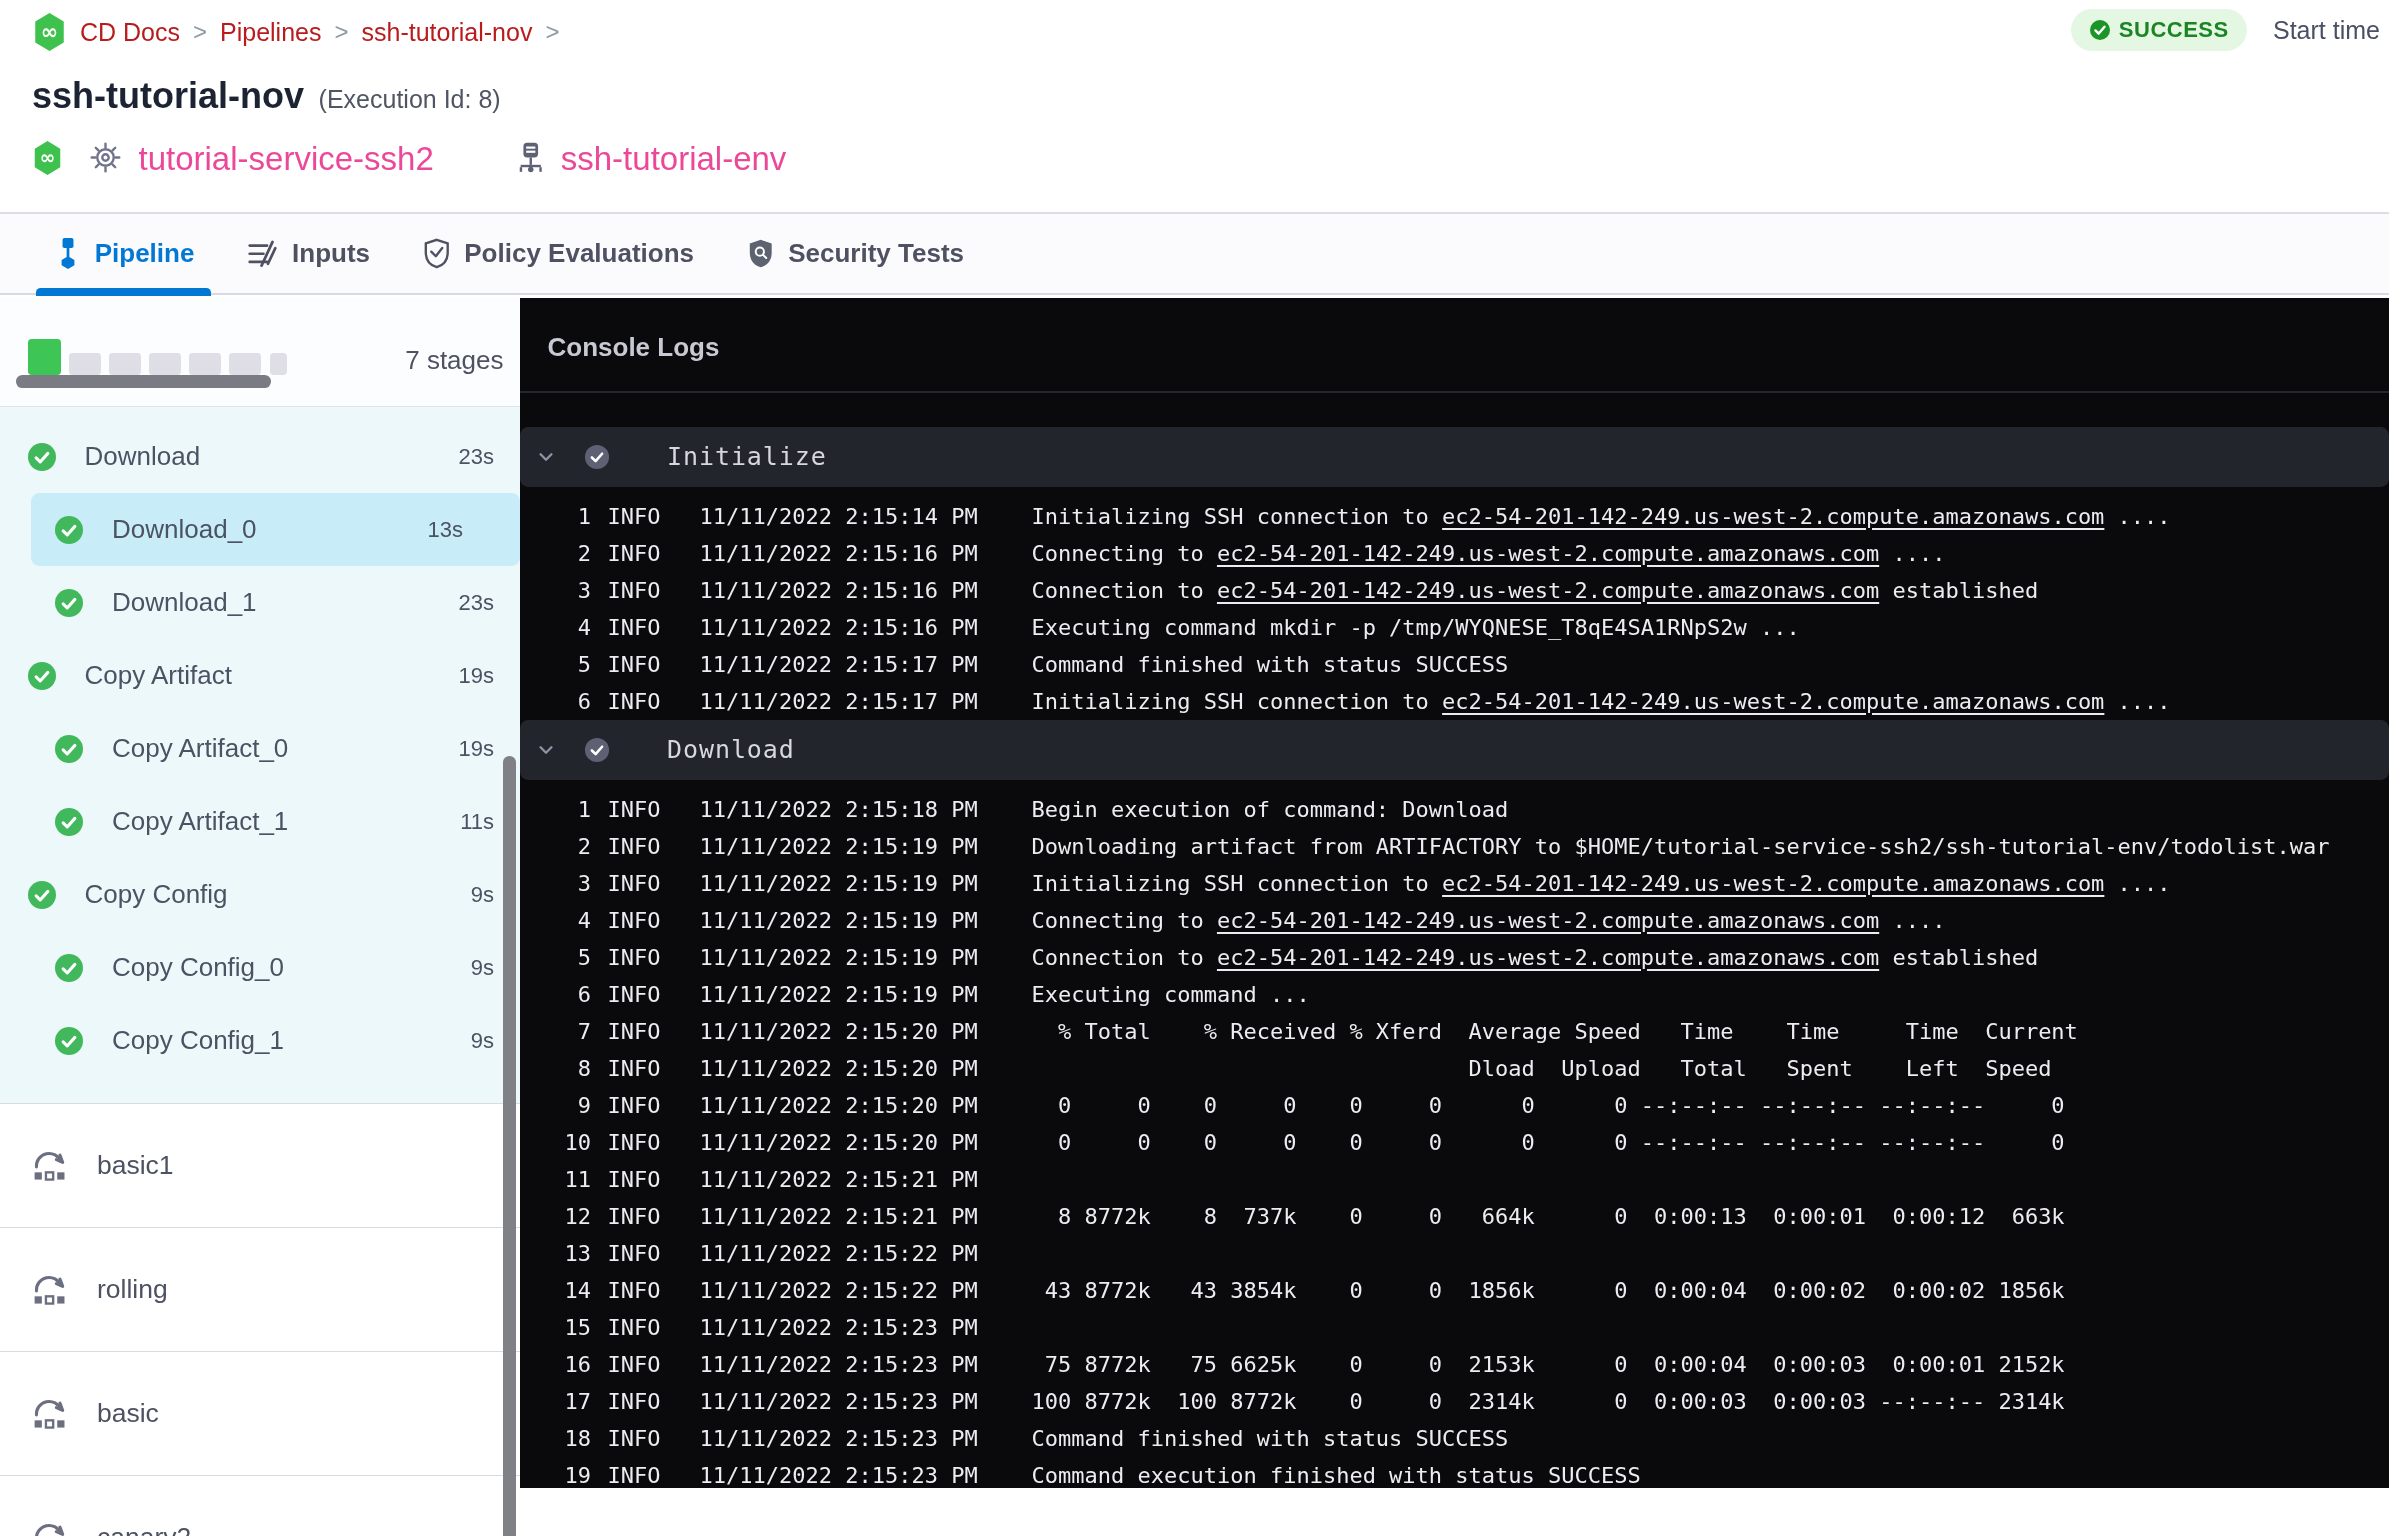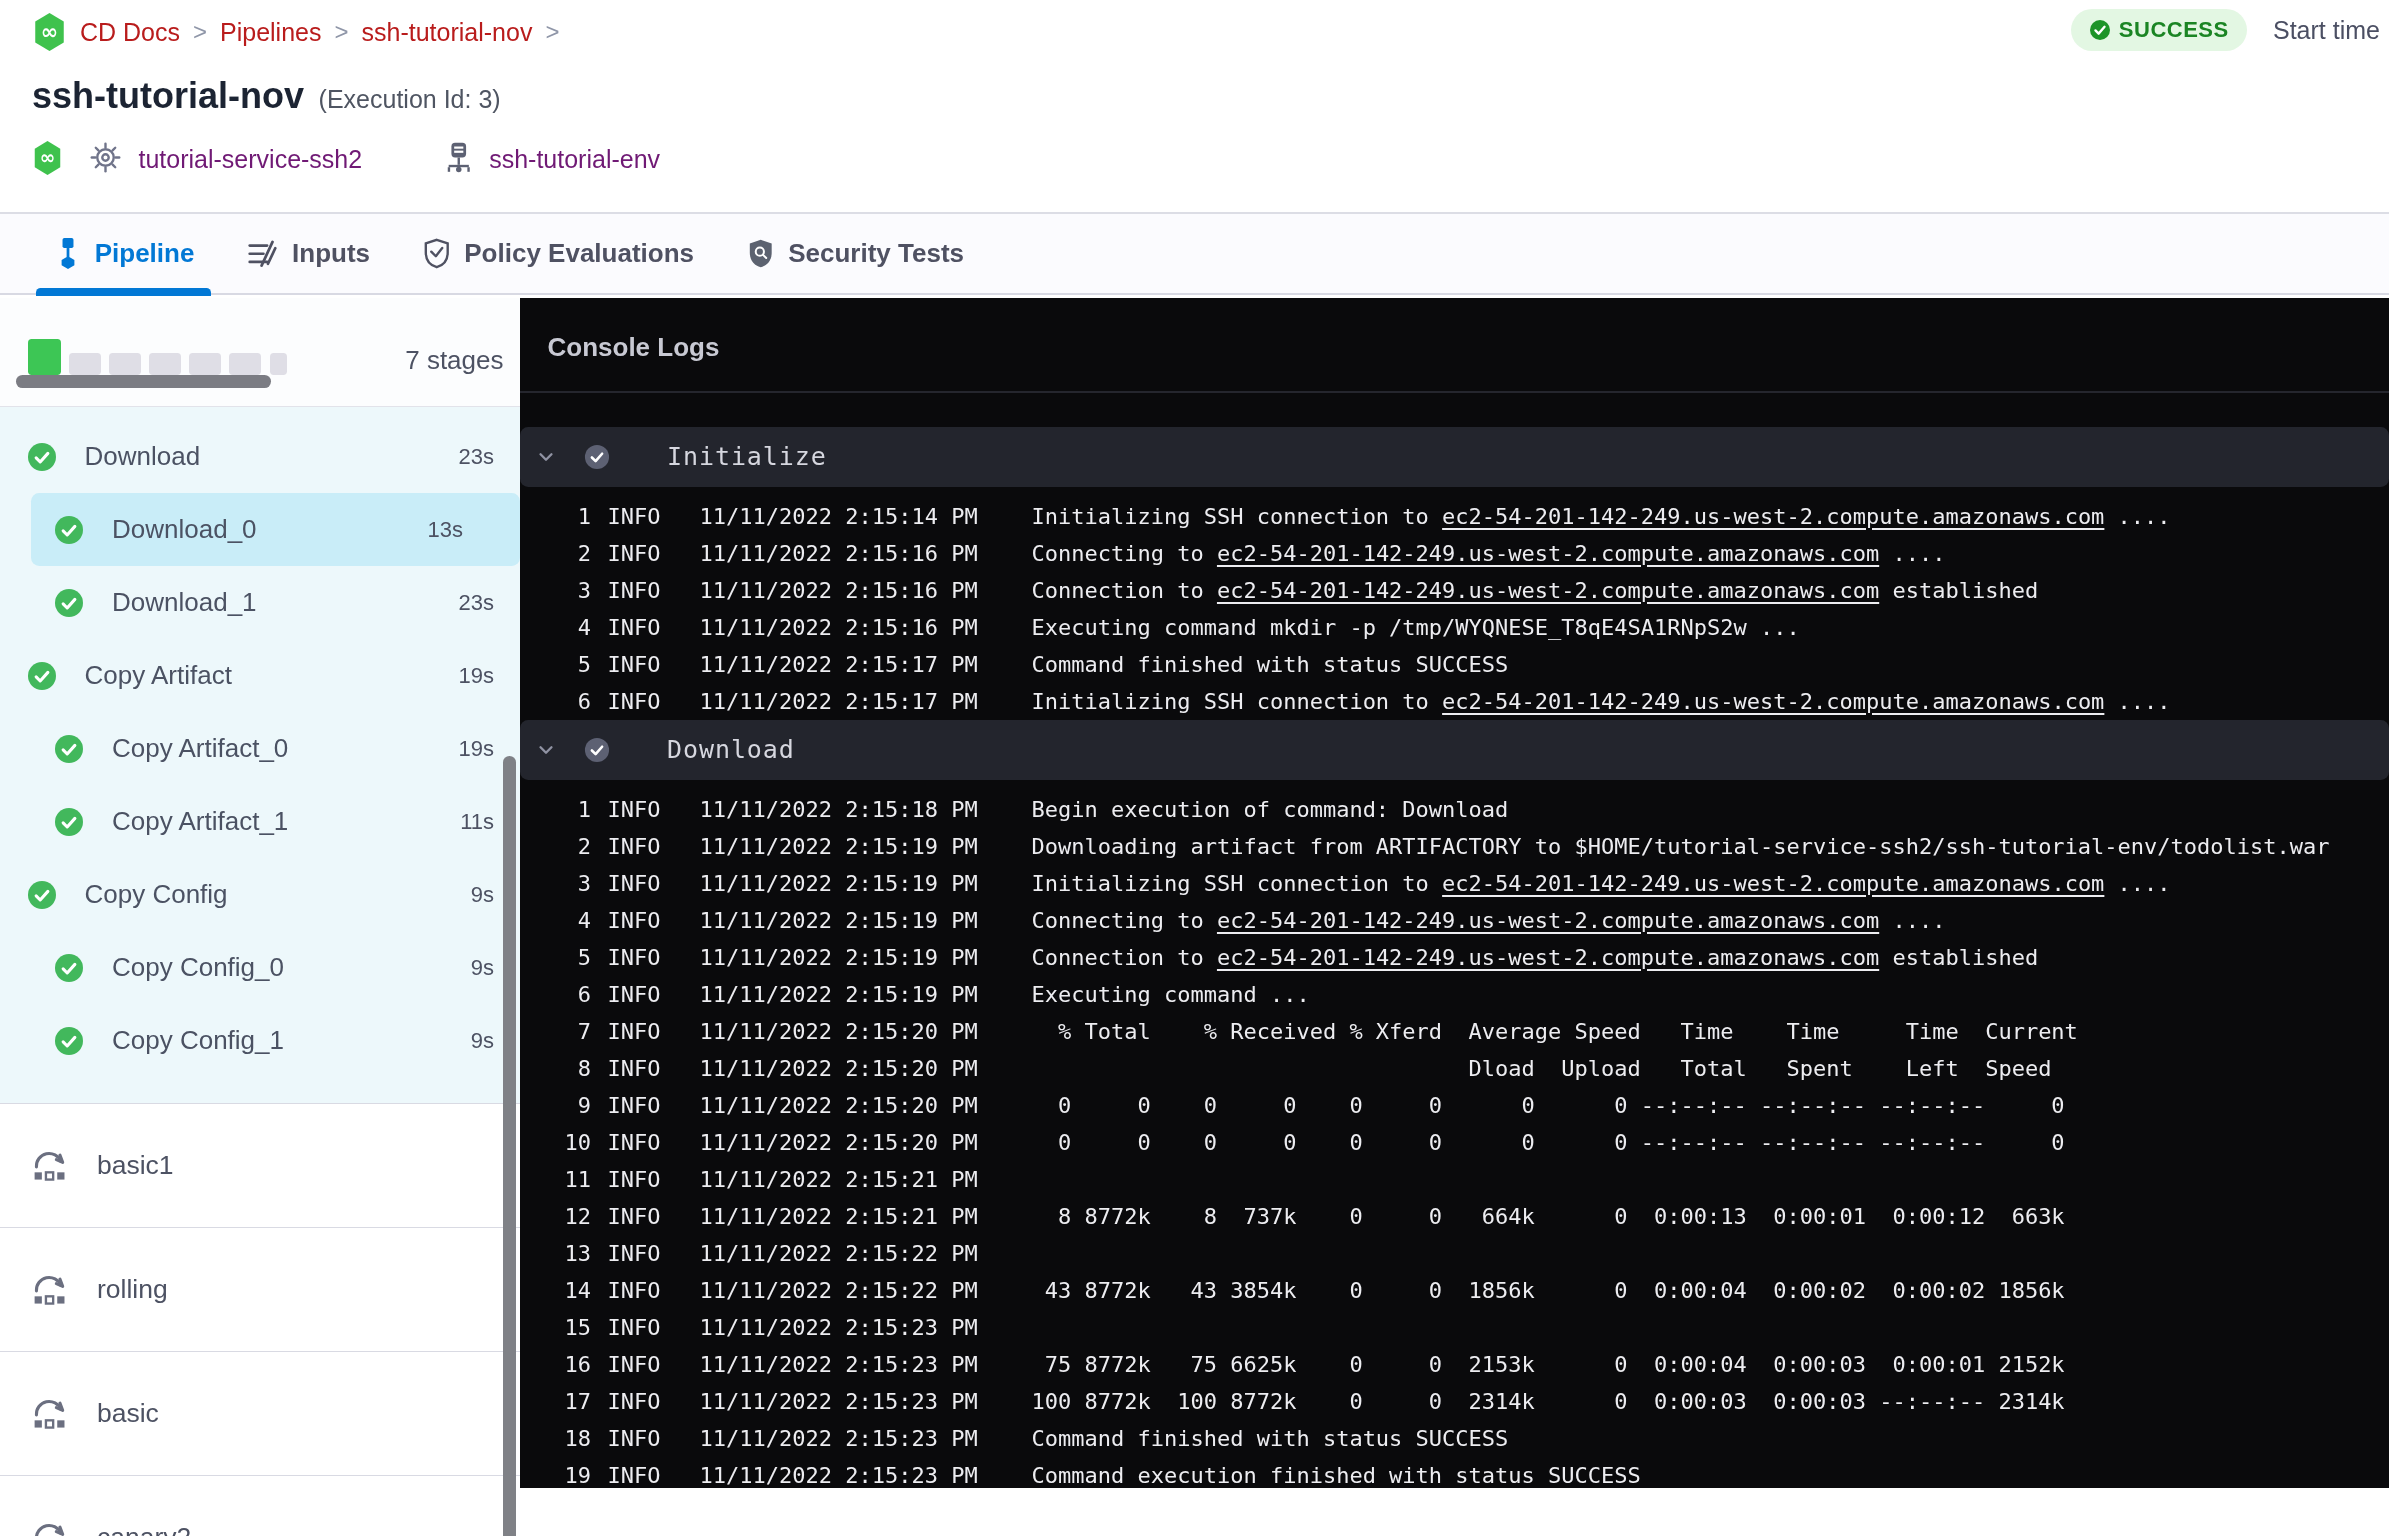"(Execution Id: 3)" span.exec-id { text: 3 -> 8 }
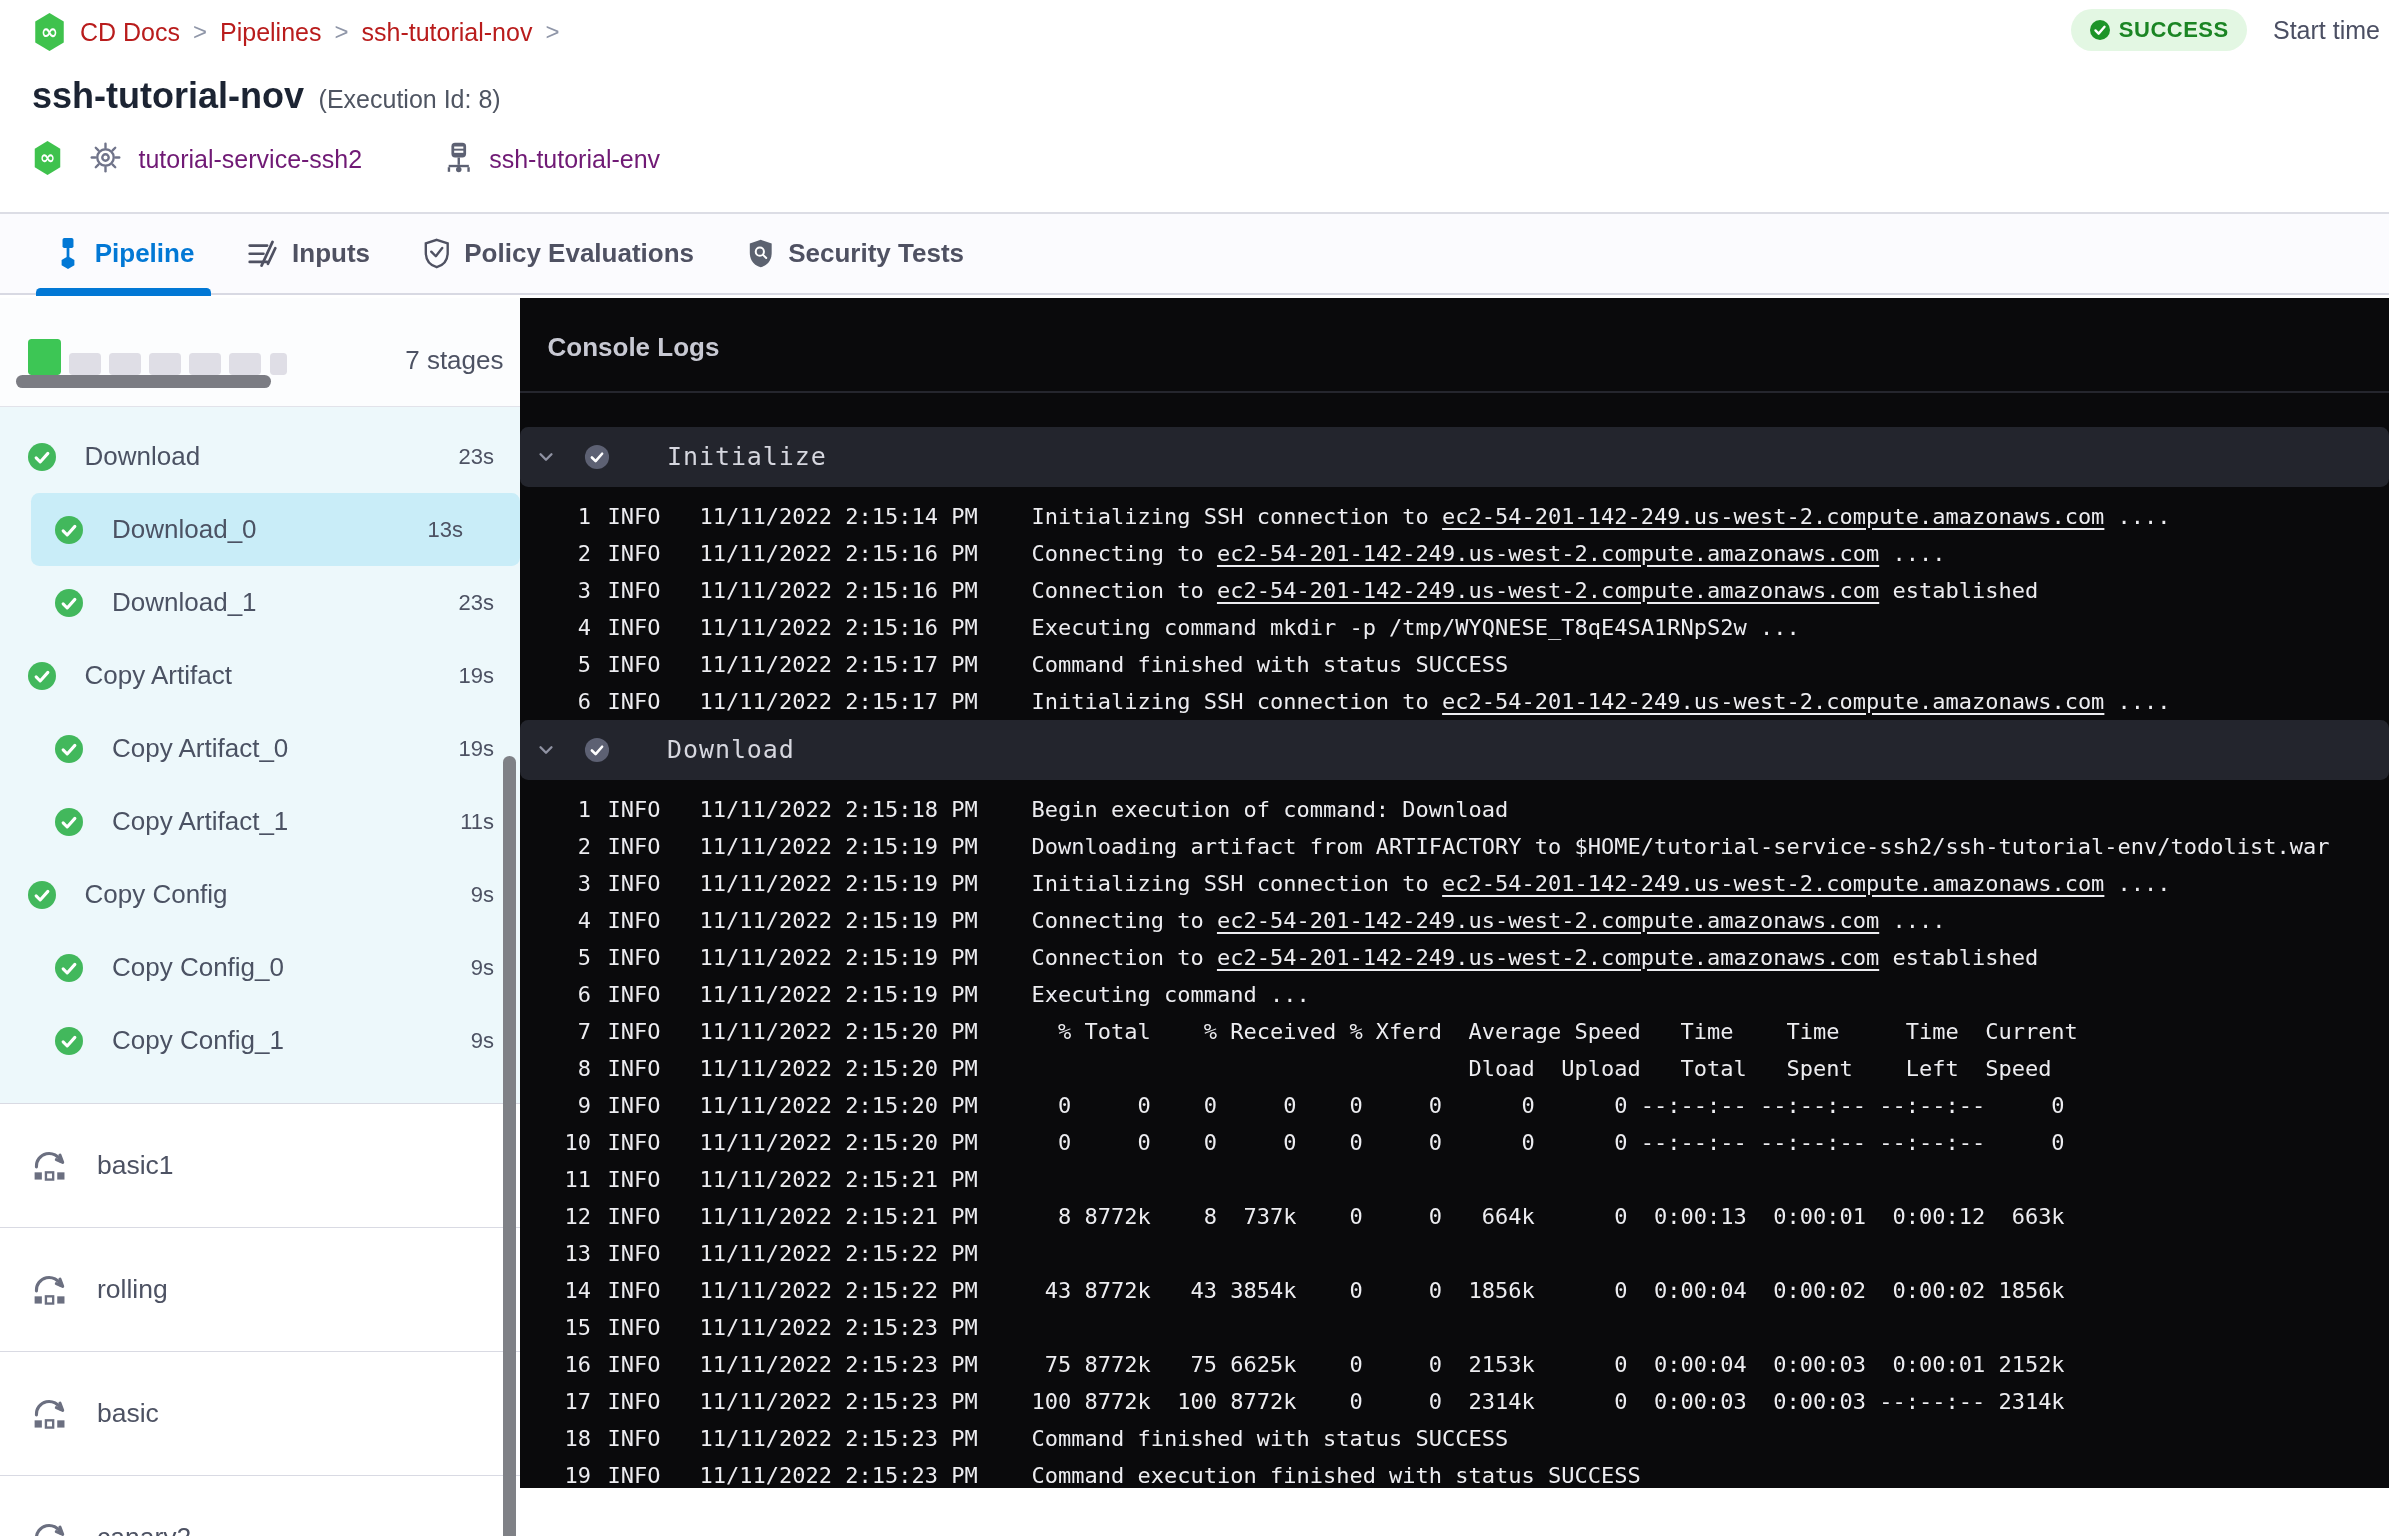"tutorial-service-ssh2" .meta-label { color: #701a75 -> #ec4899; font-size: 25px -> 33px }
